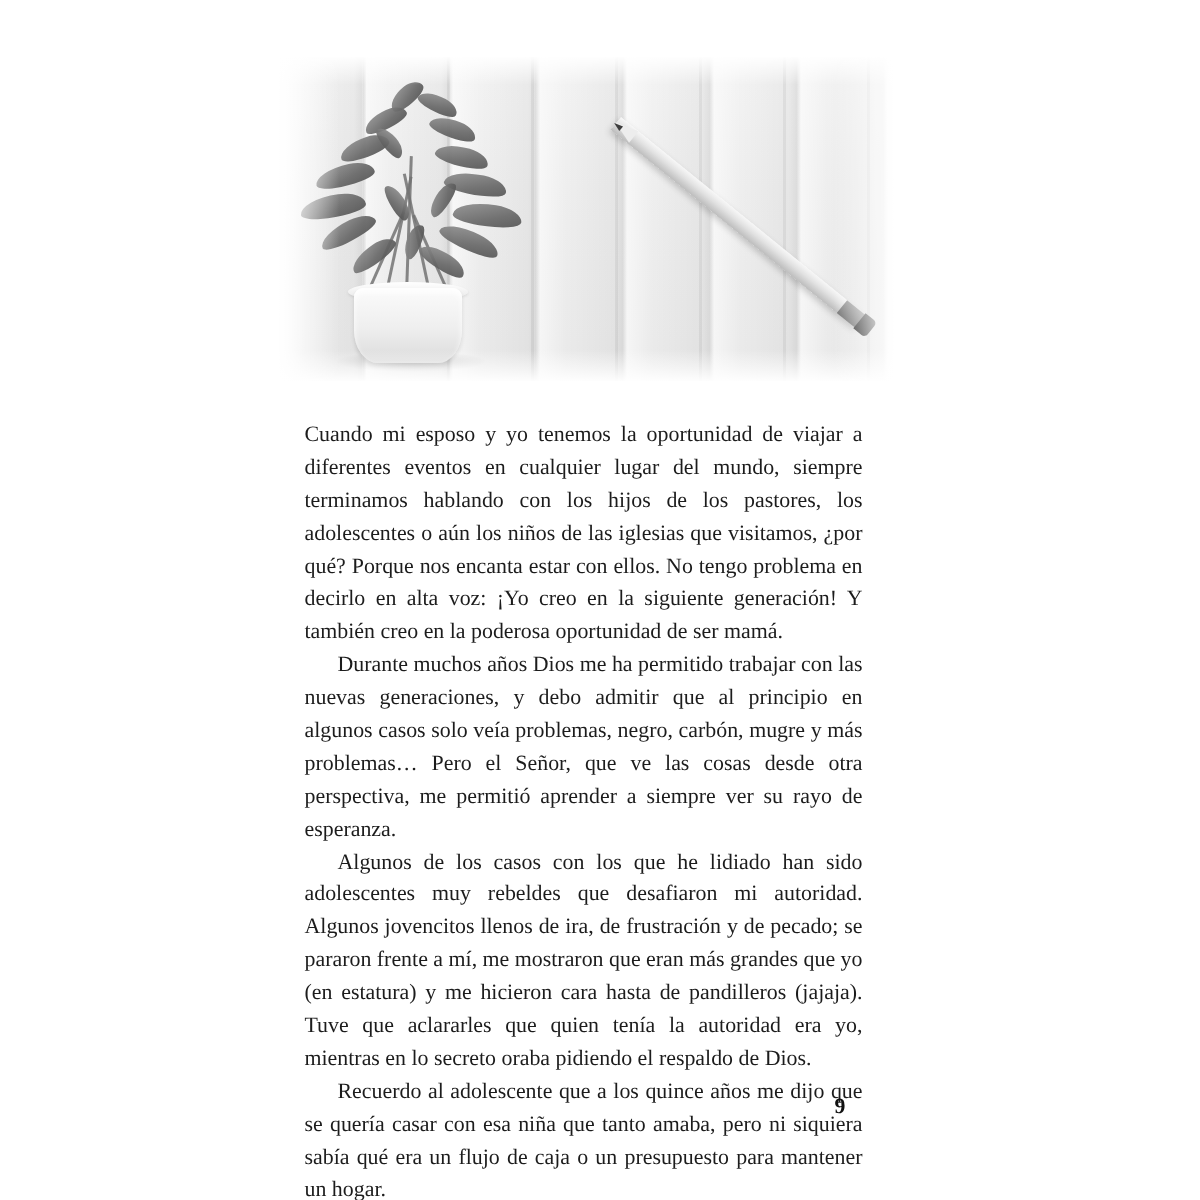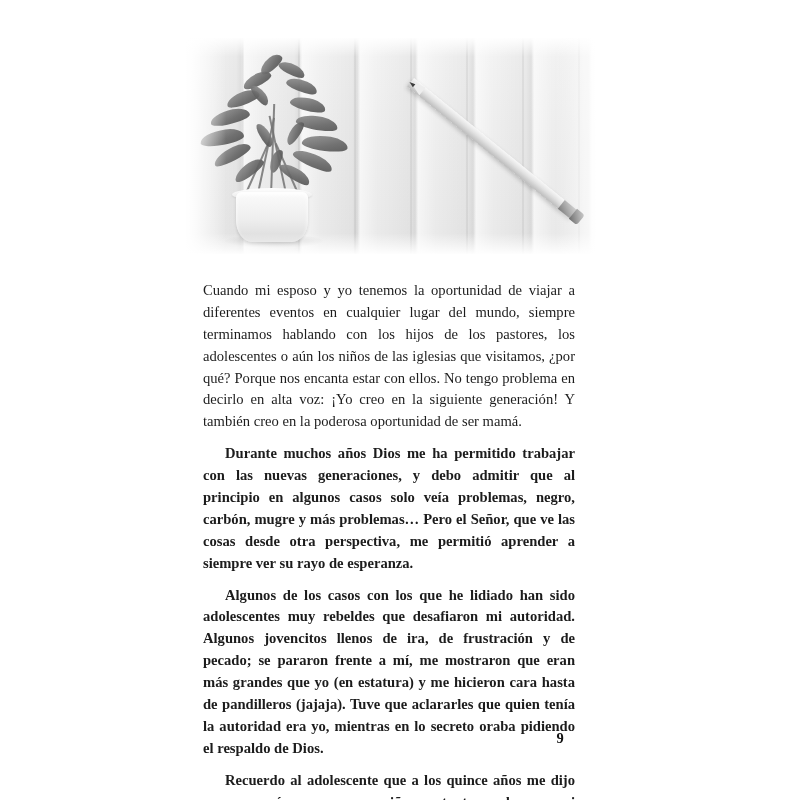"Durante muchos años Dios me" .text-col p + p { font-weight: bold -> none; margin-top: 10px -> none }
